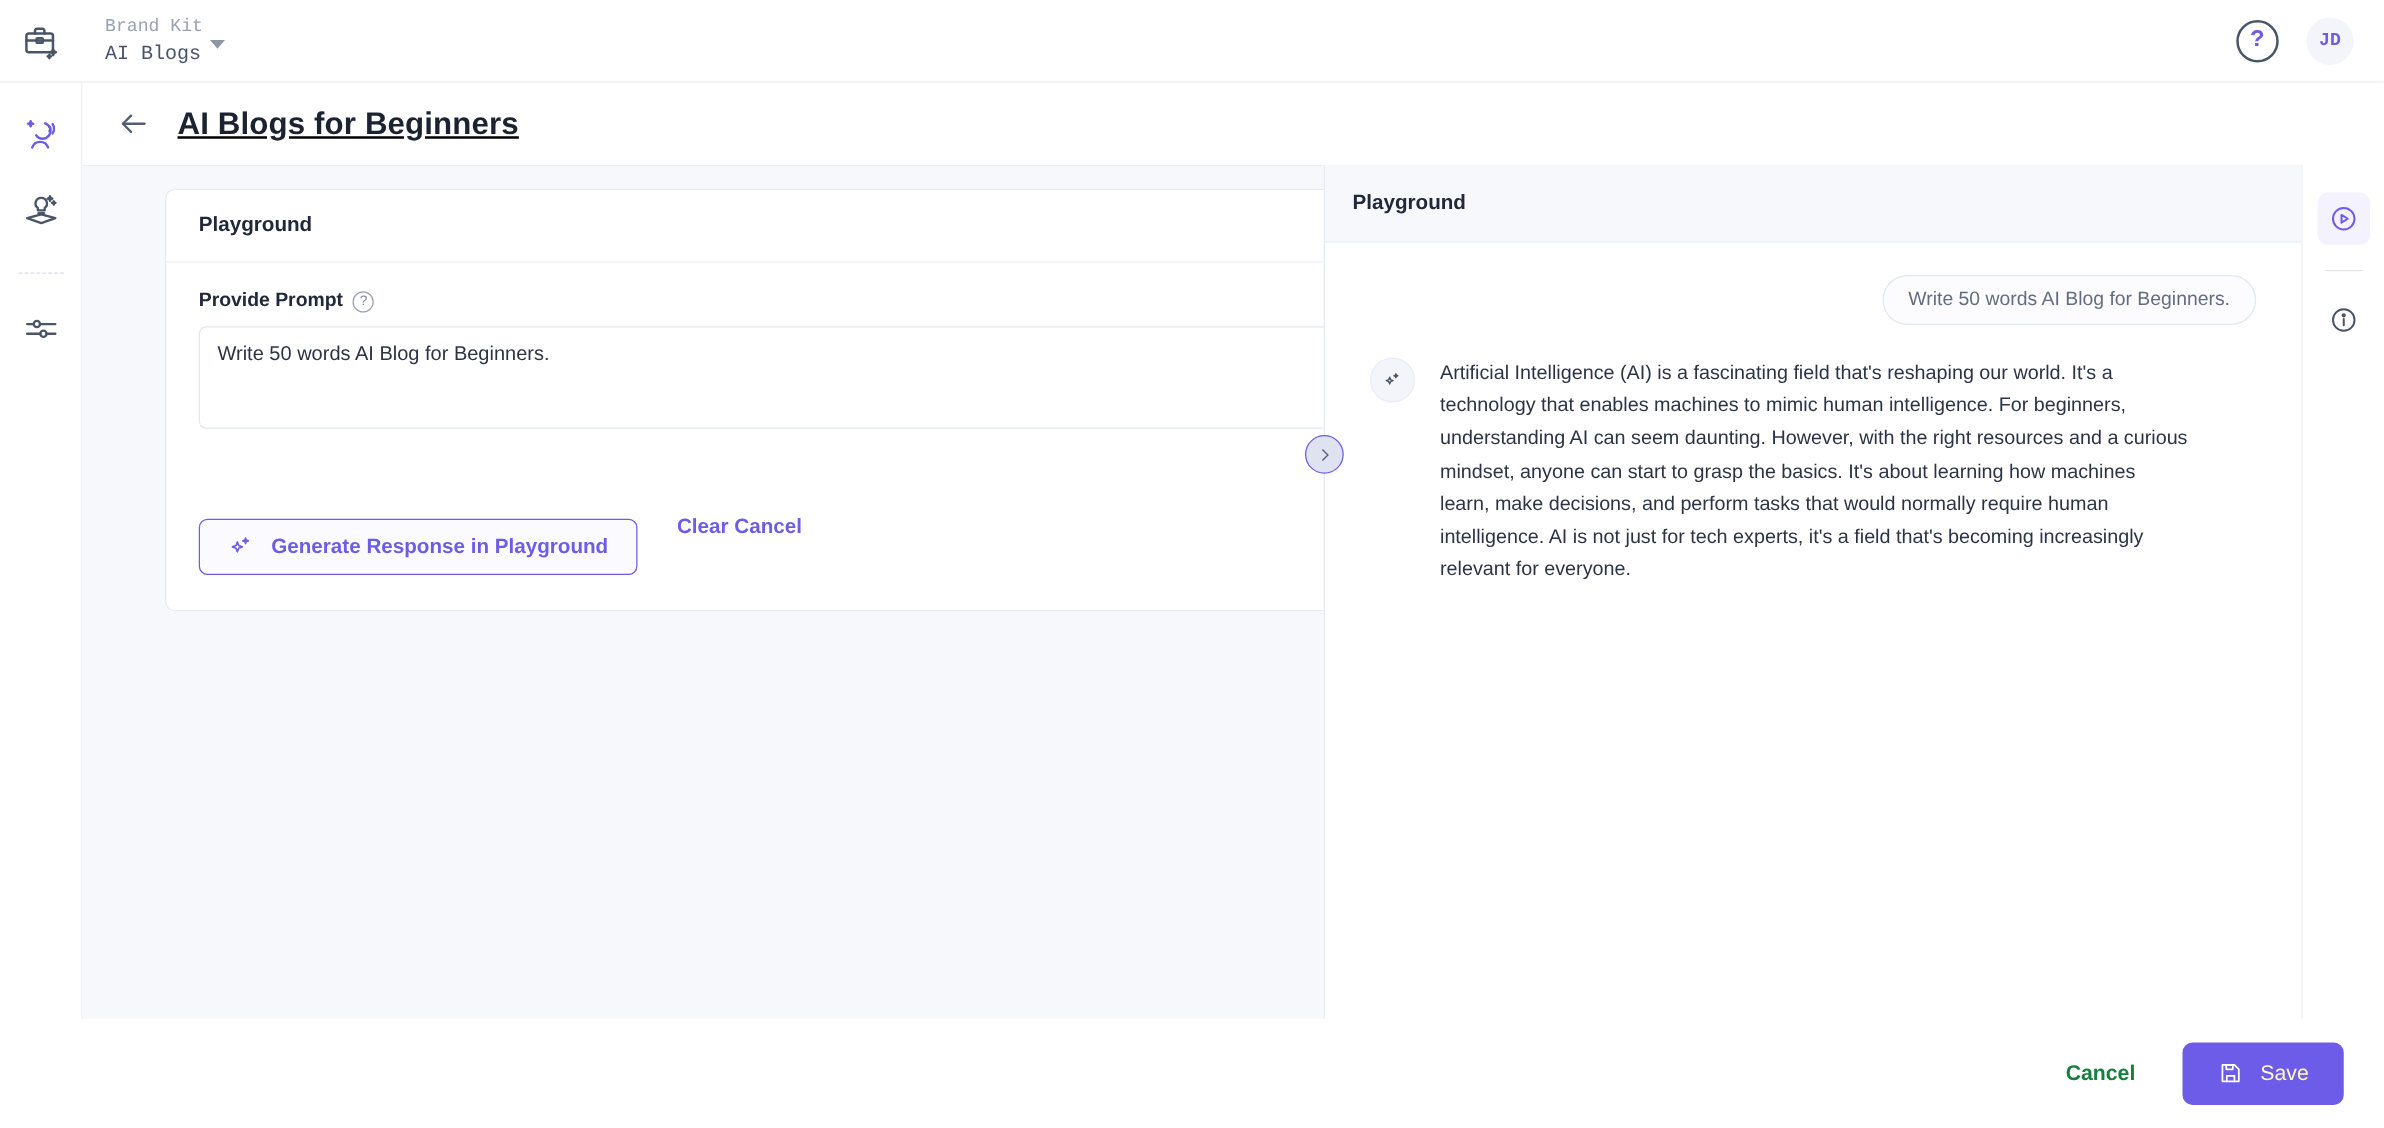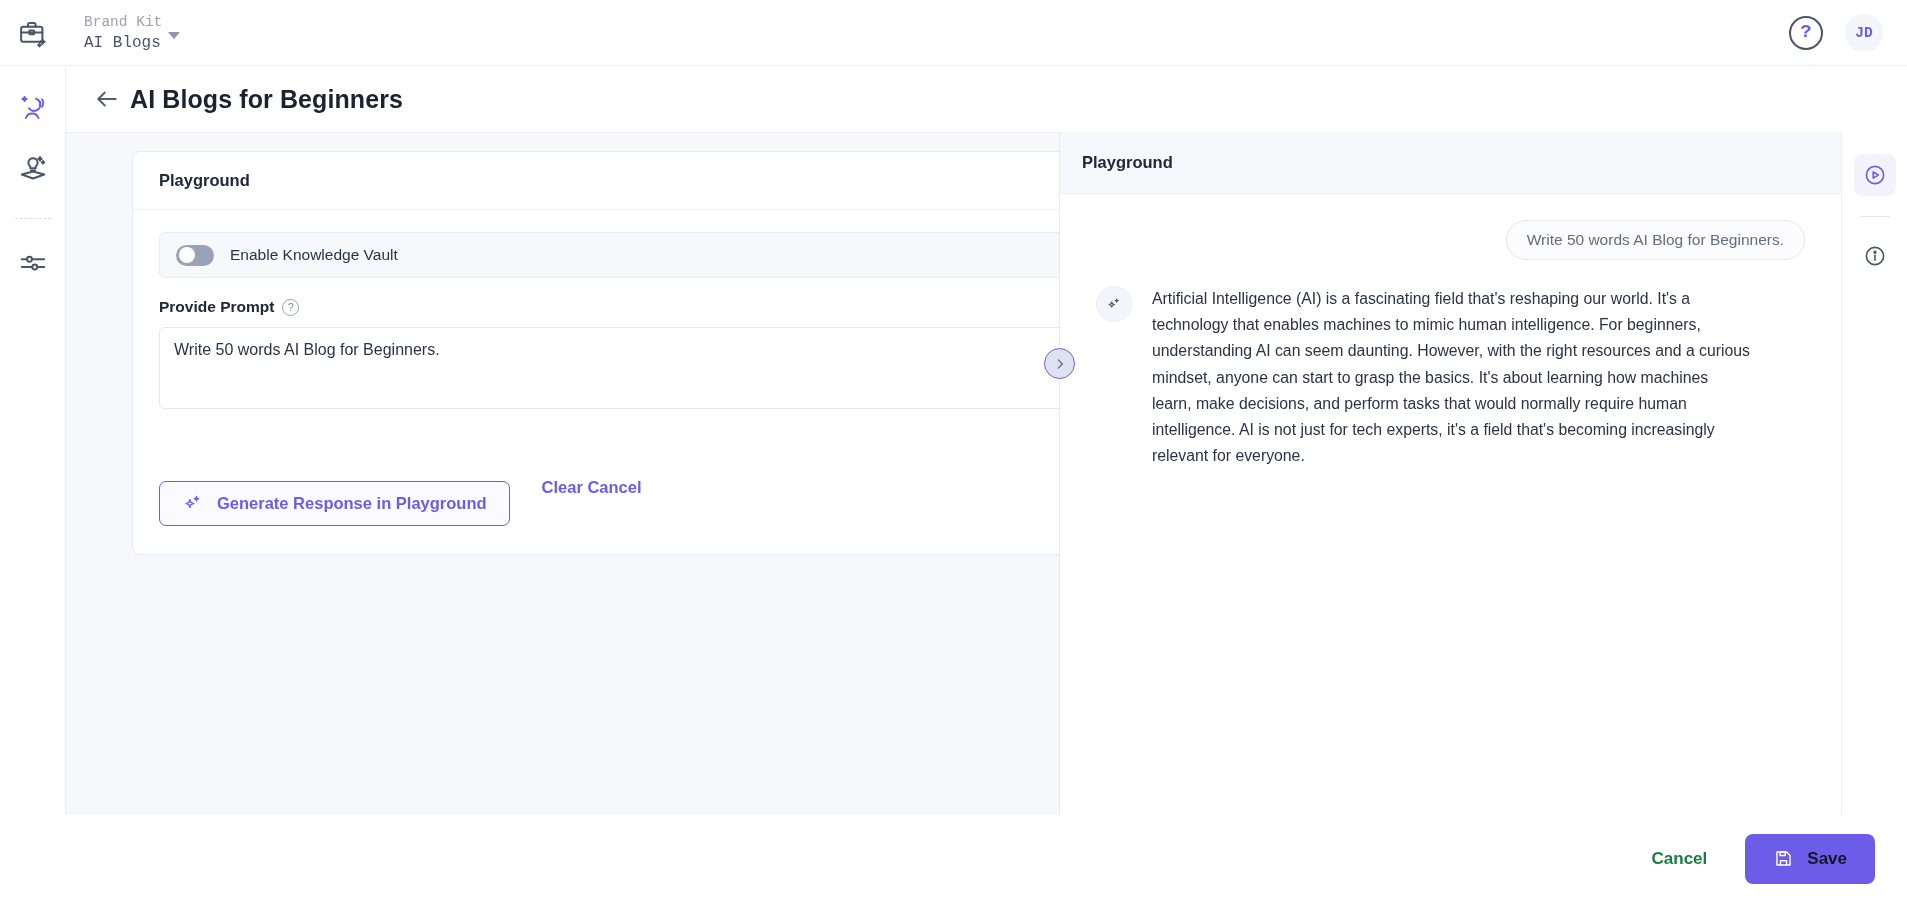"AI Blogs for Beginners" .page-head { gap: 10px -> 22px; text-decoration: none -> underline }
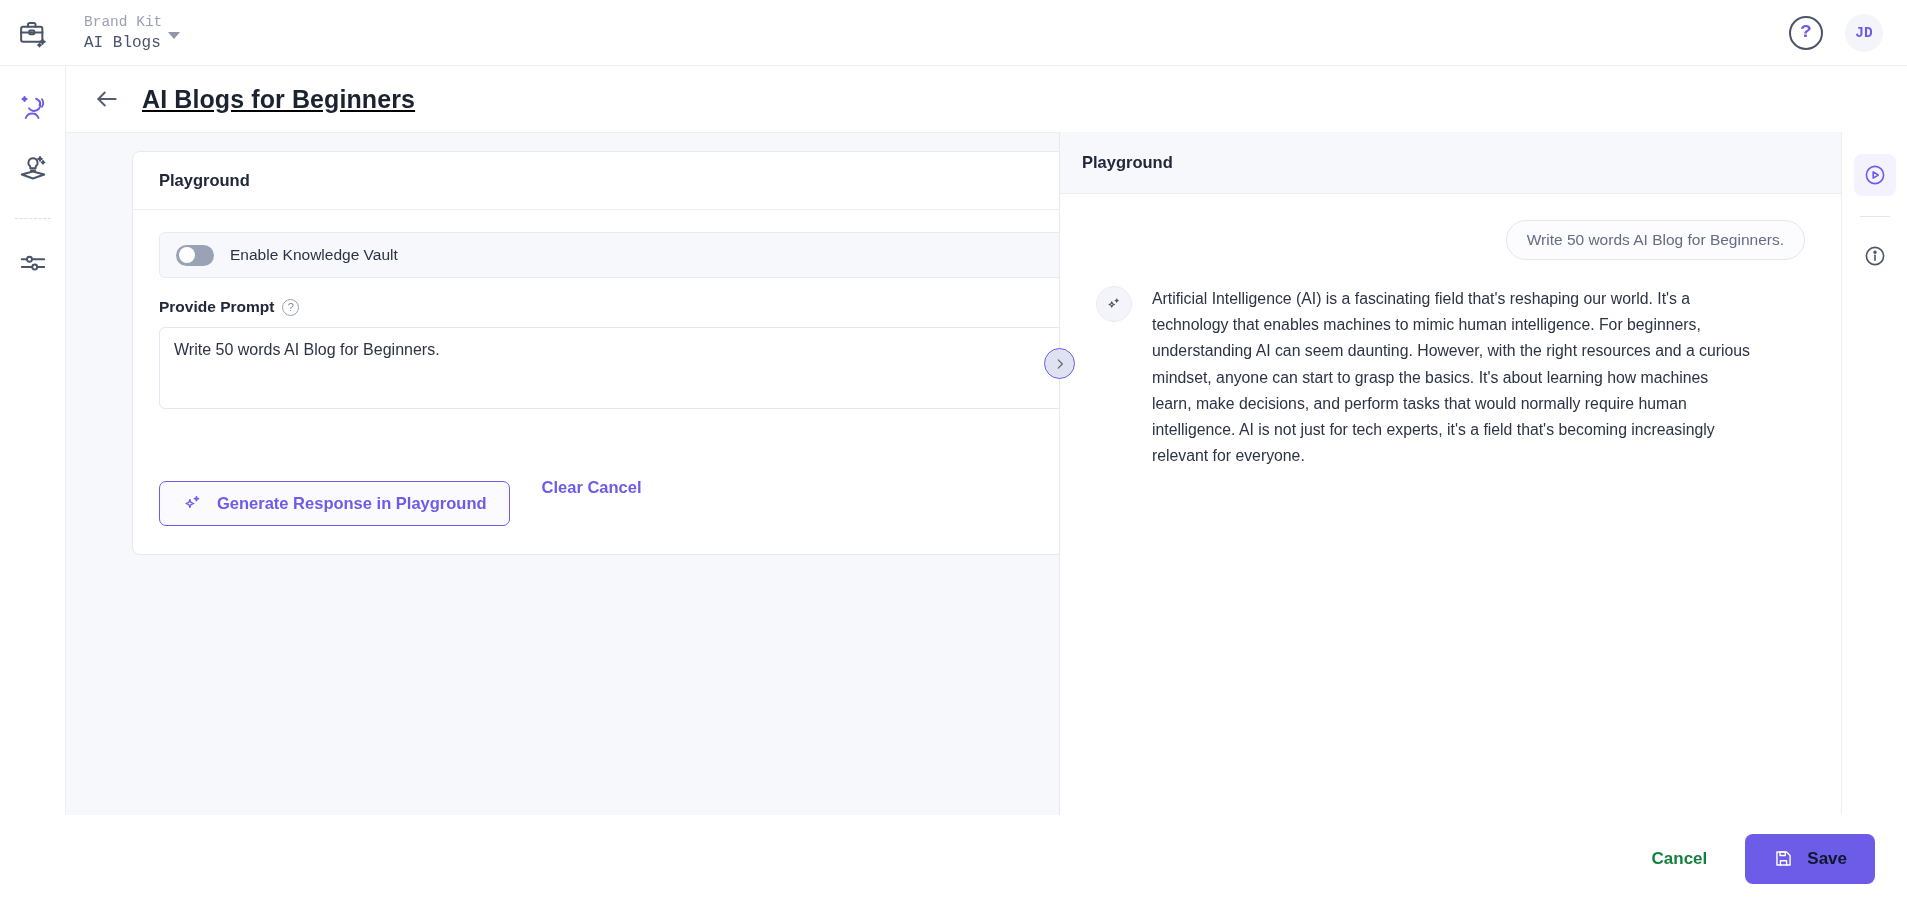"Enable Knowledge Vault" div.vault-row { html: <div> <span> <span></span> </span> <span>Enable Knowledge Vault</span> </div> -> none }
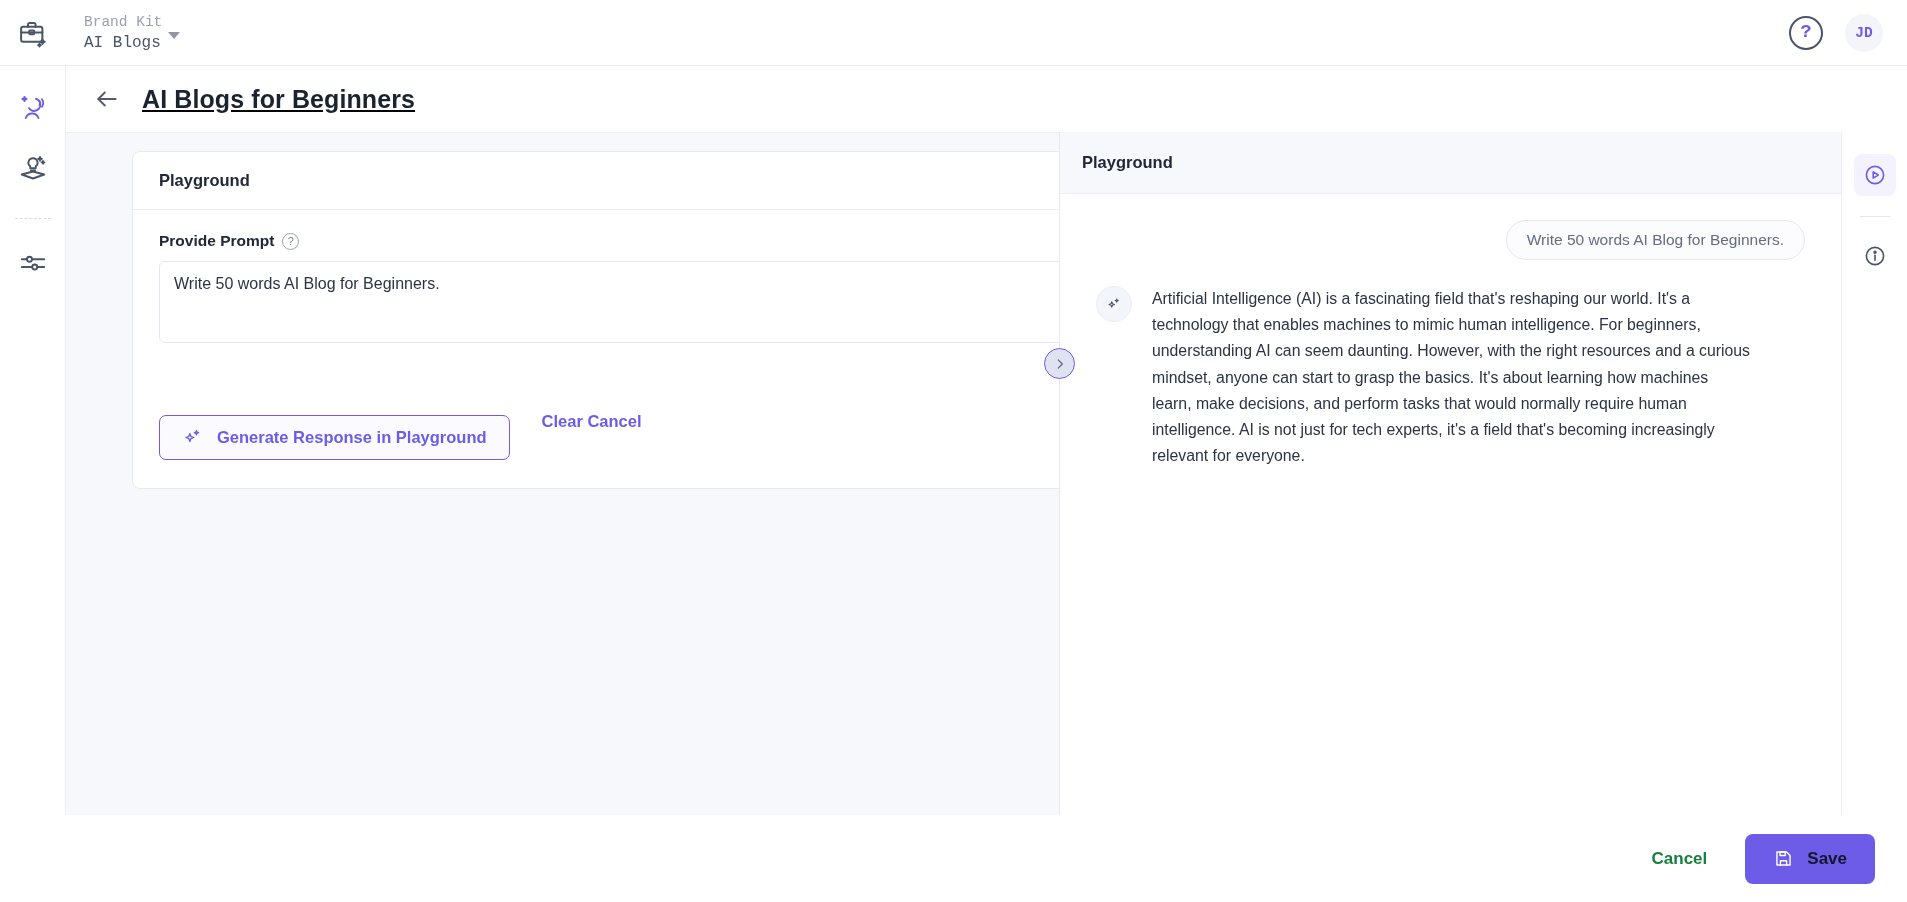"Save" .btn-save { color: #0f172a -> #fef9c3; font-weight: 700 -> 400 }
